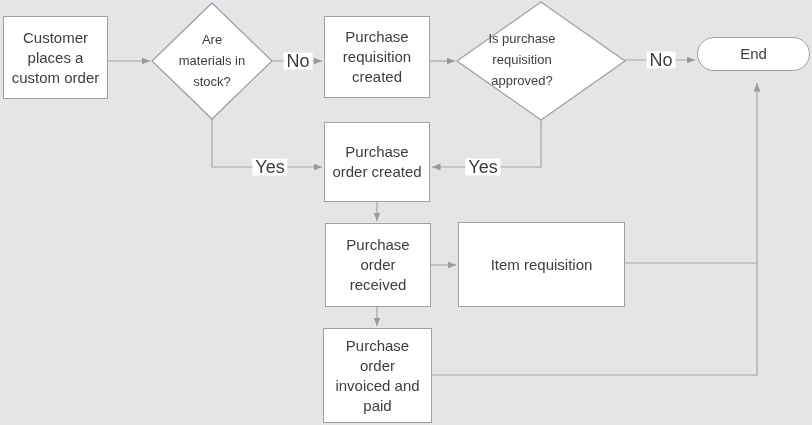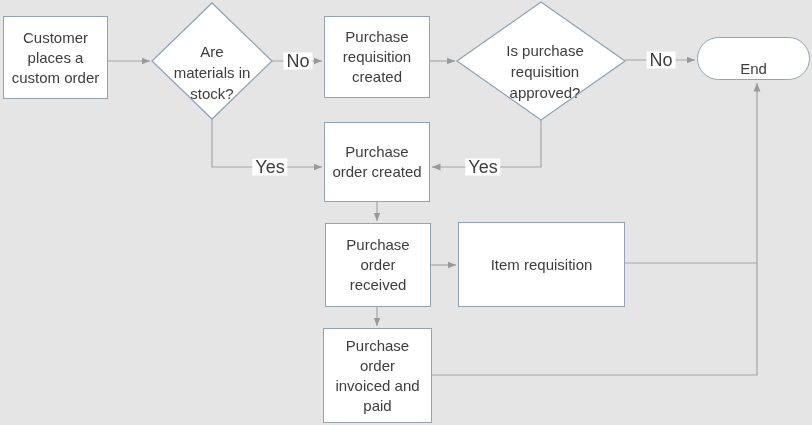"Are" .diamond-label { font-size: 15px -> 13px; margin-top: 12px -> none }
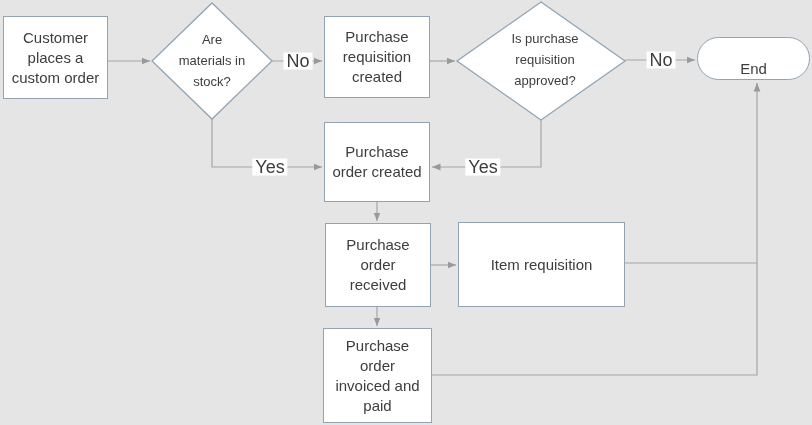"Is purchase" div.diamond-label { left: 461px -> 438px }
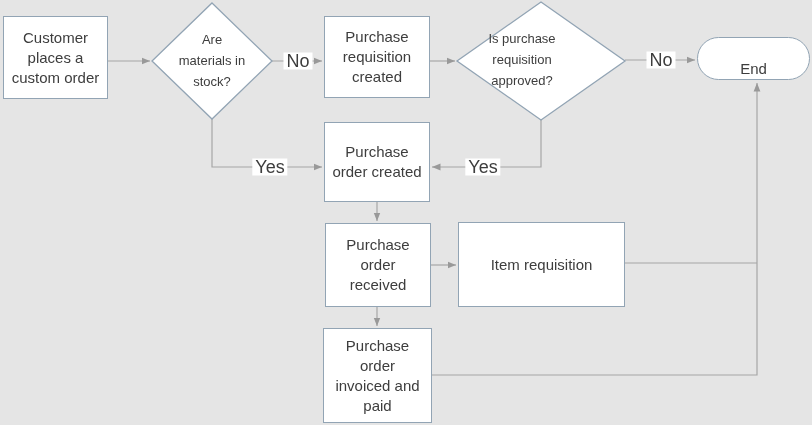"End" div.node { align-items: flex-end -> none; height: 43px -> 34px }
